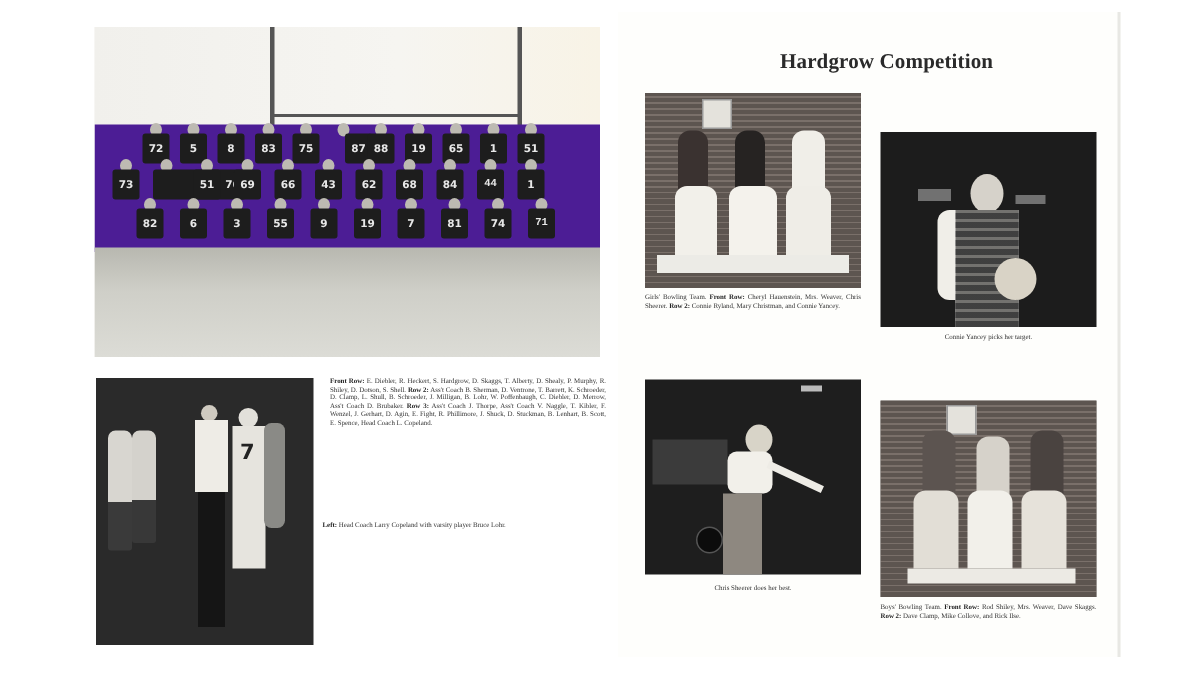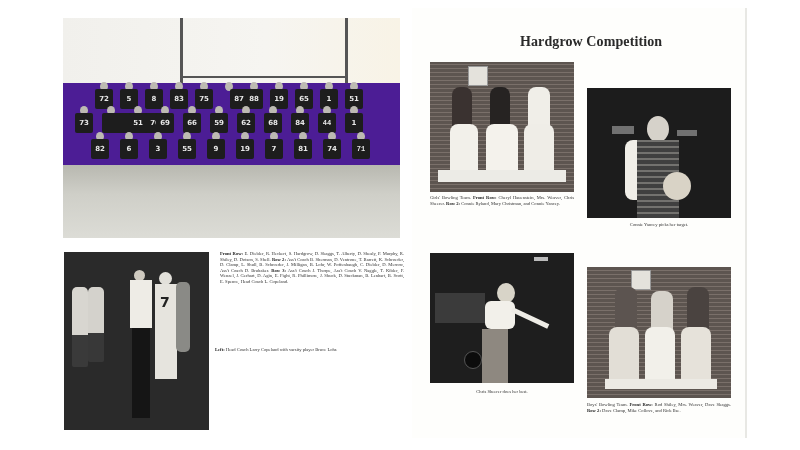"59" div.jersey { text: 59 -> 43 }
